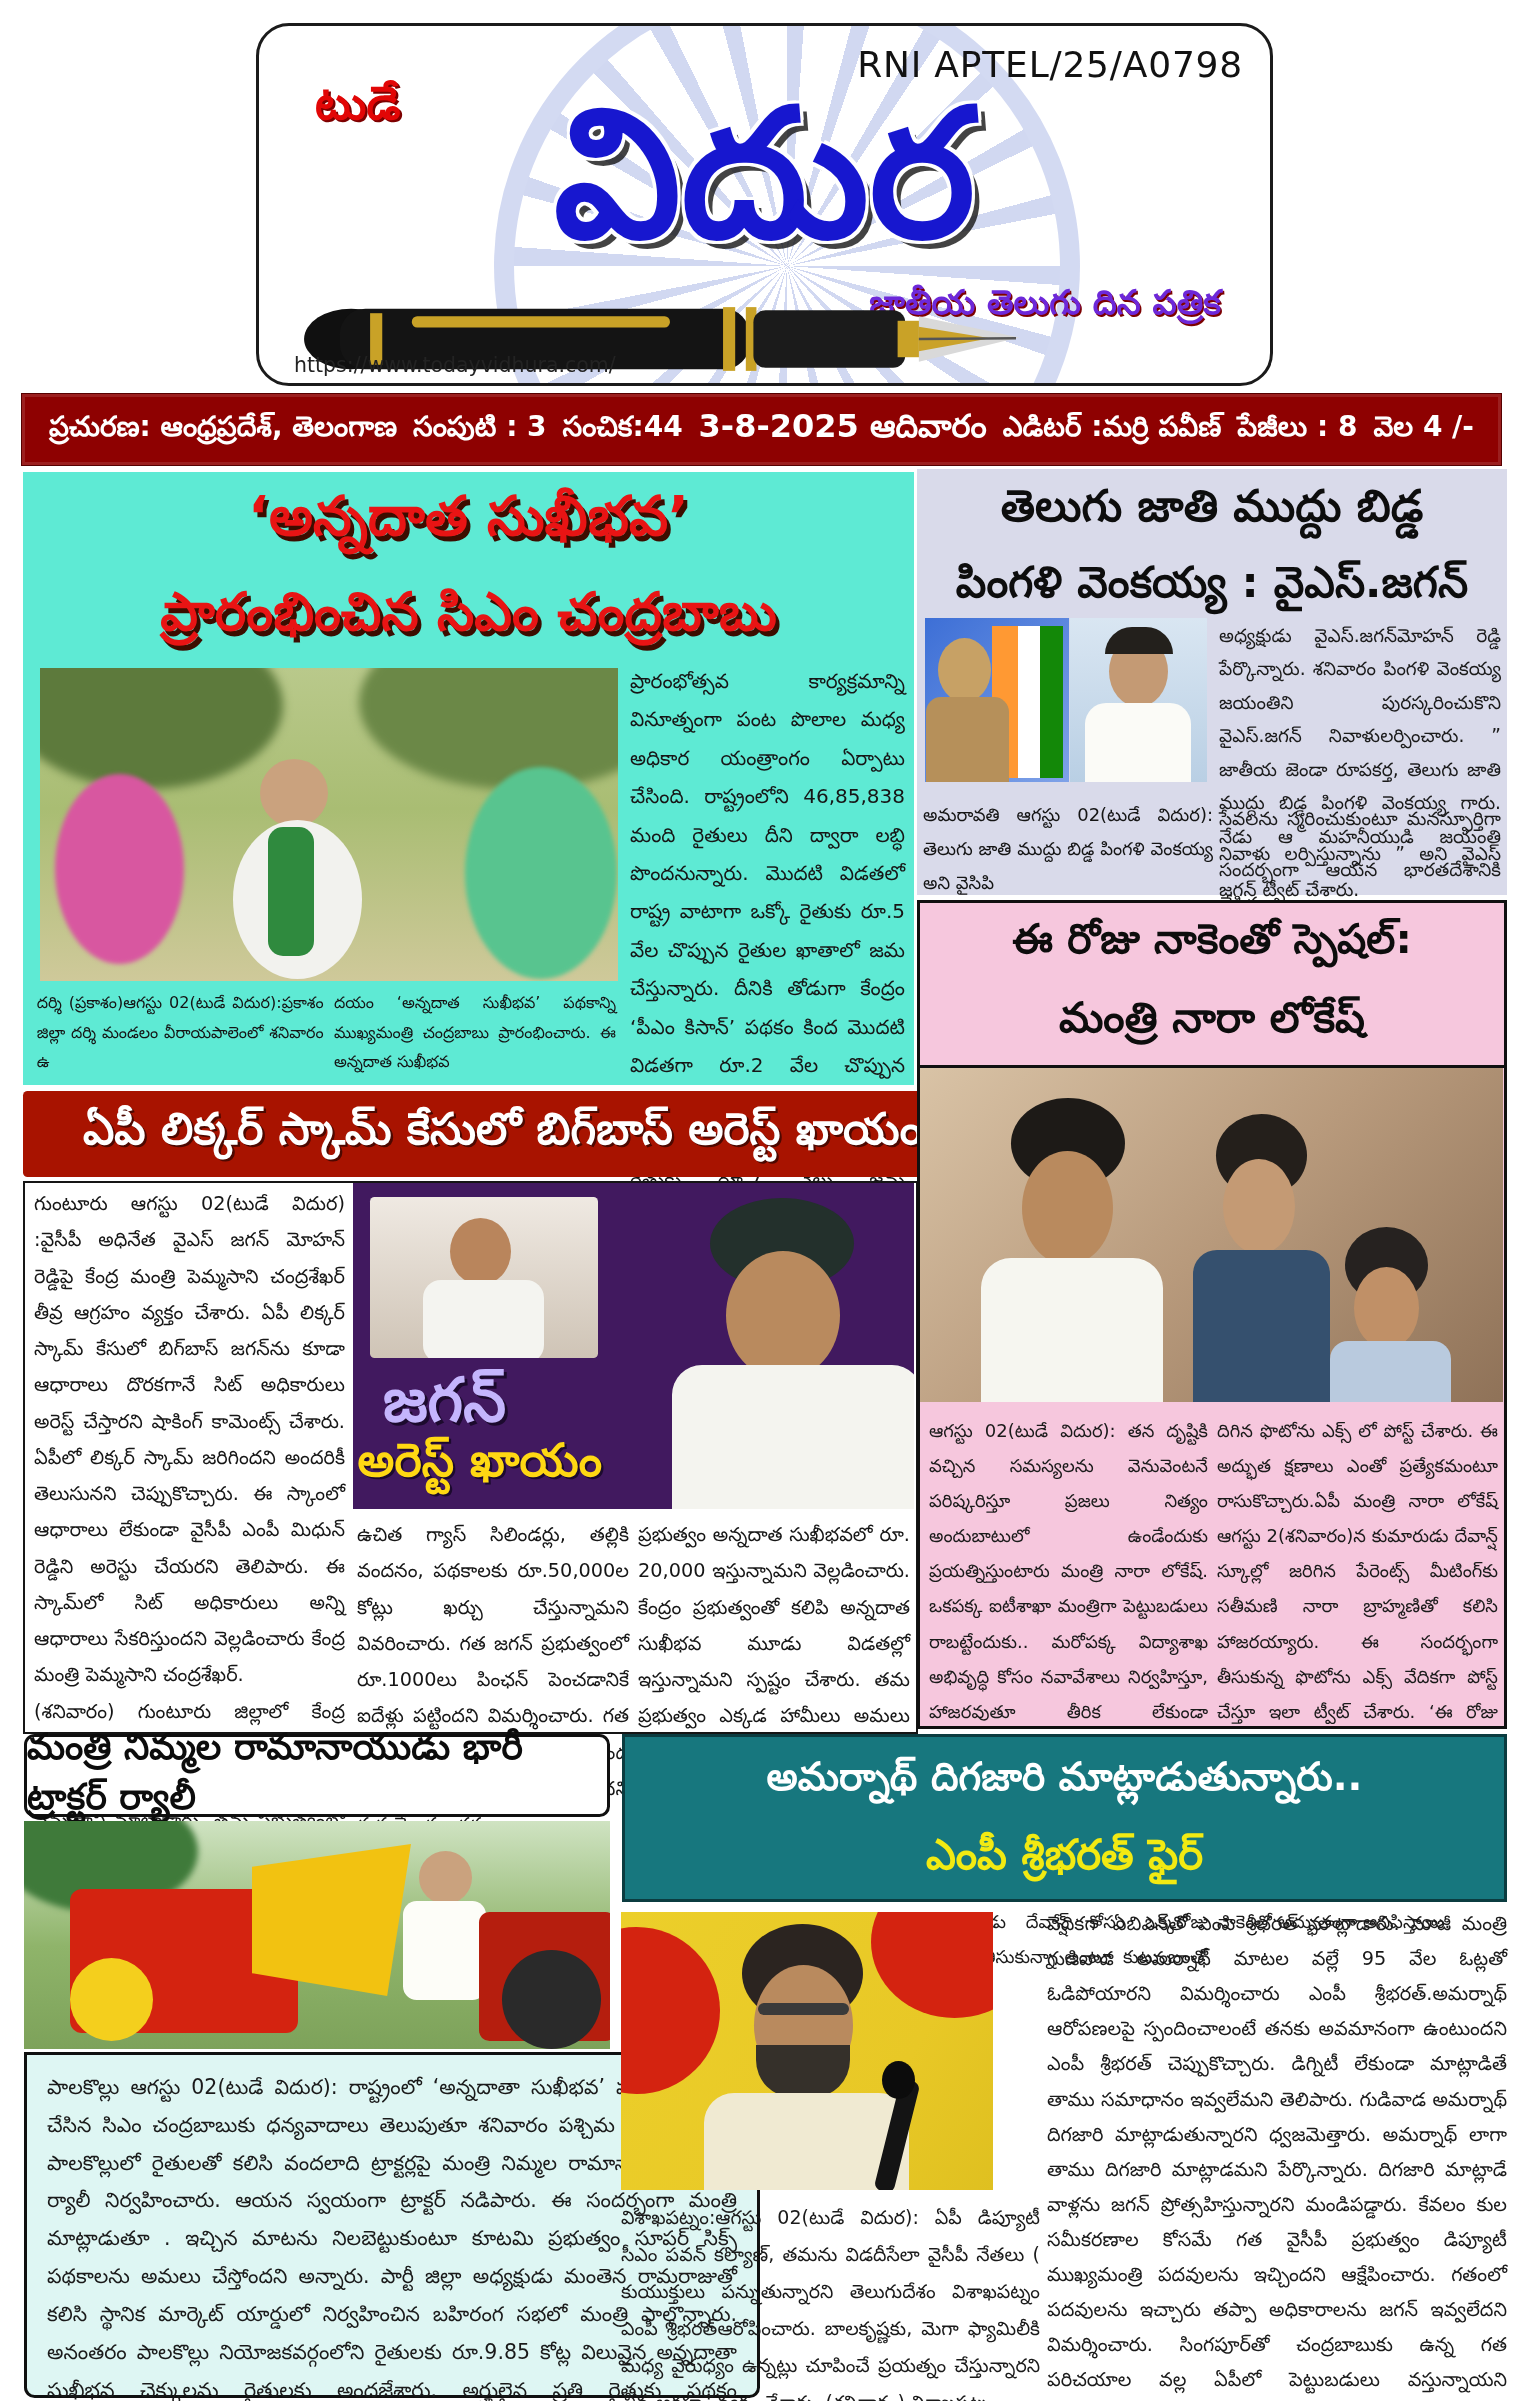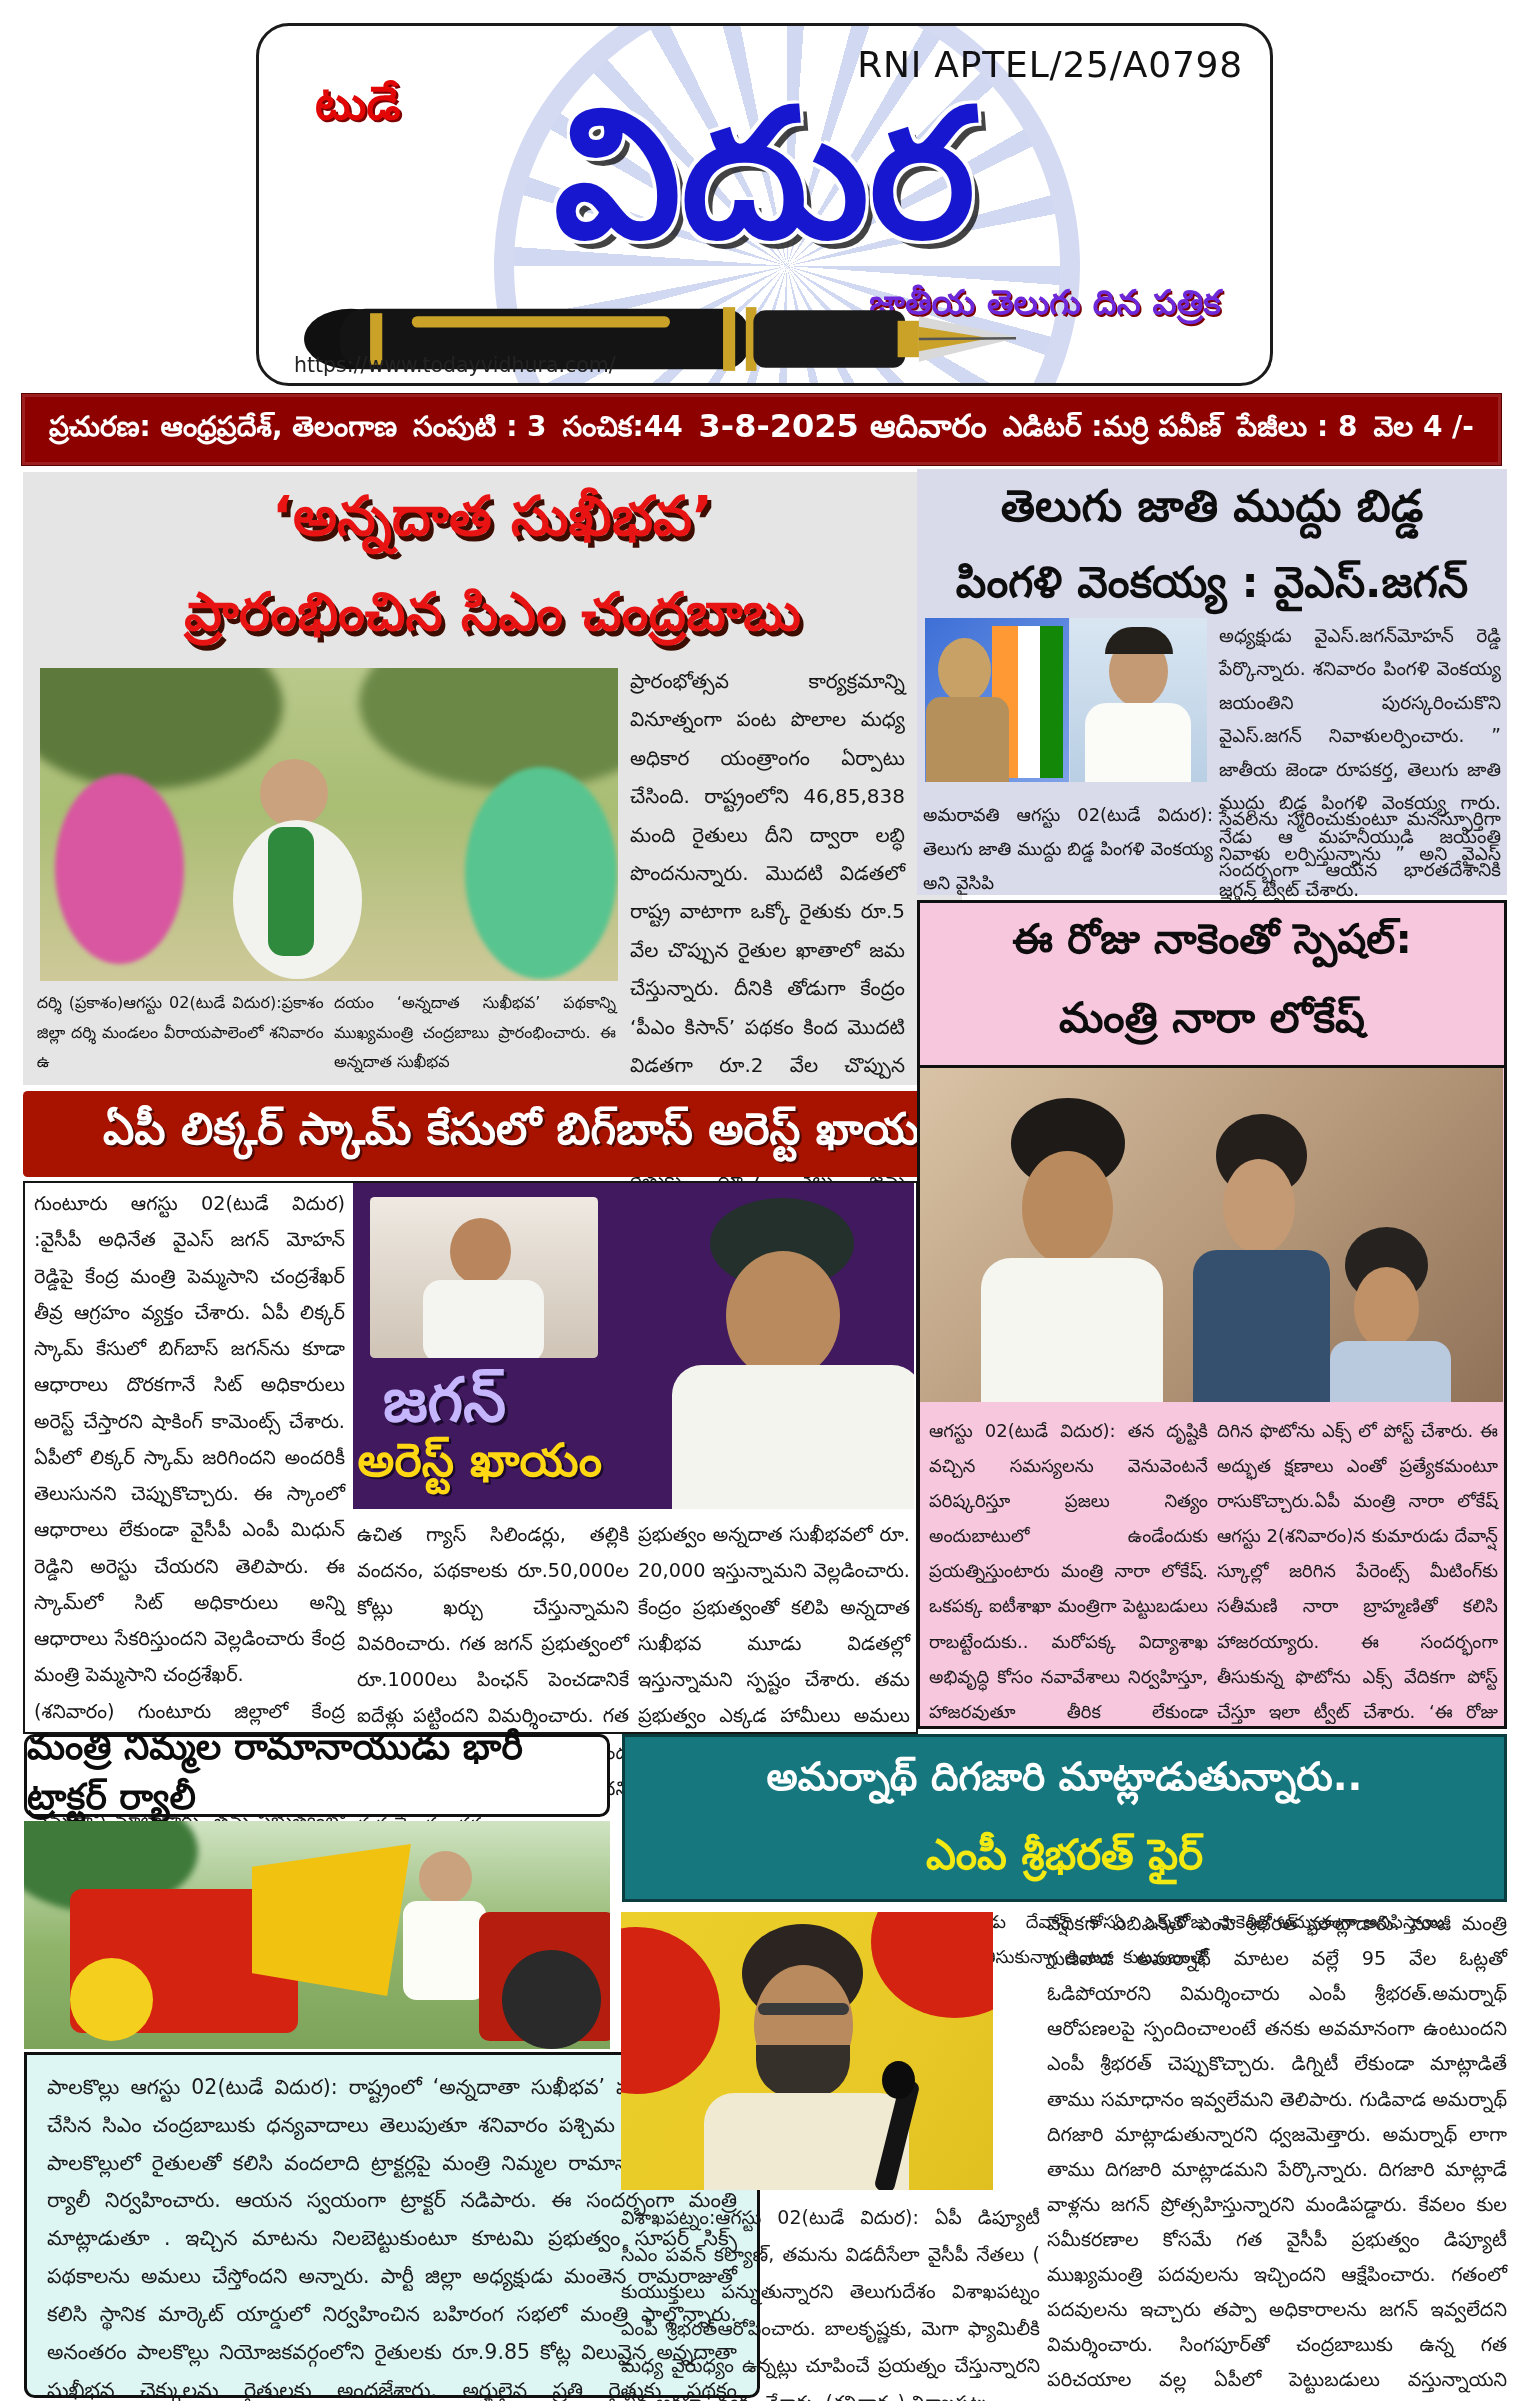"‘అన్నదాత సుఖీభవ’" #annadata { background: #e5e5e5 -> #5eead4; padding-left: 48px -> none }
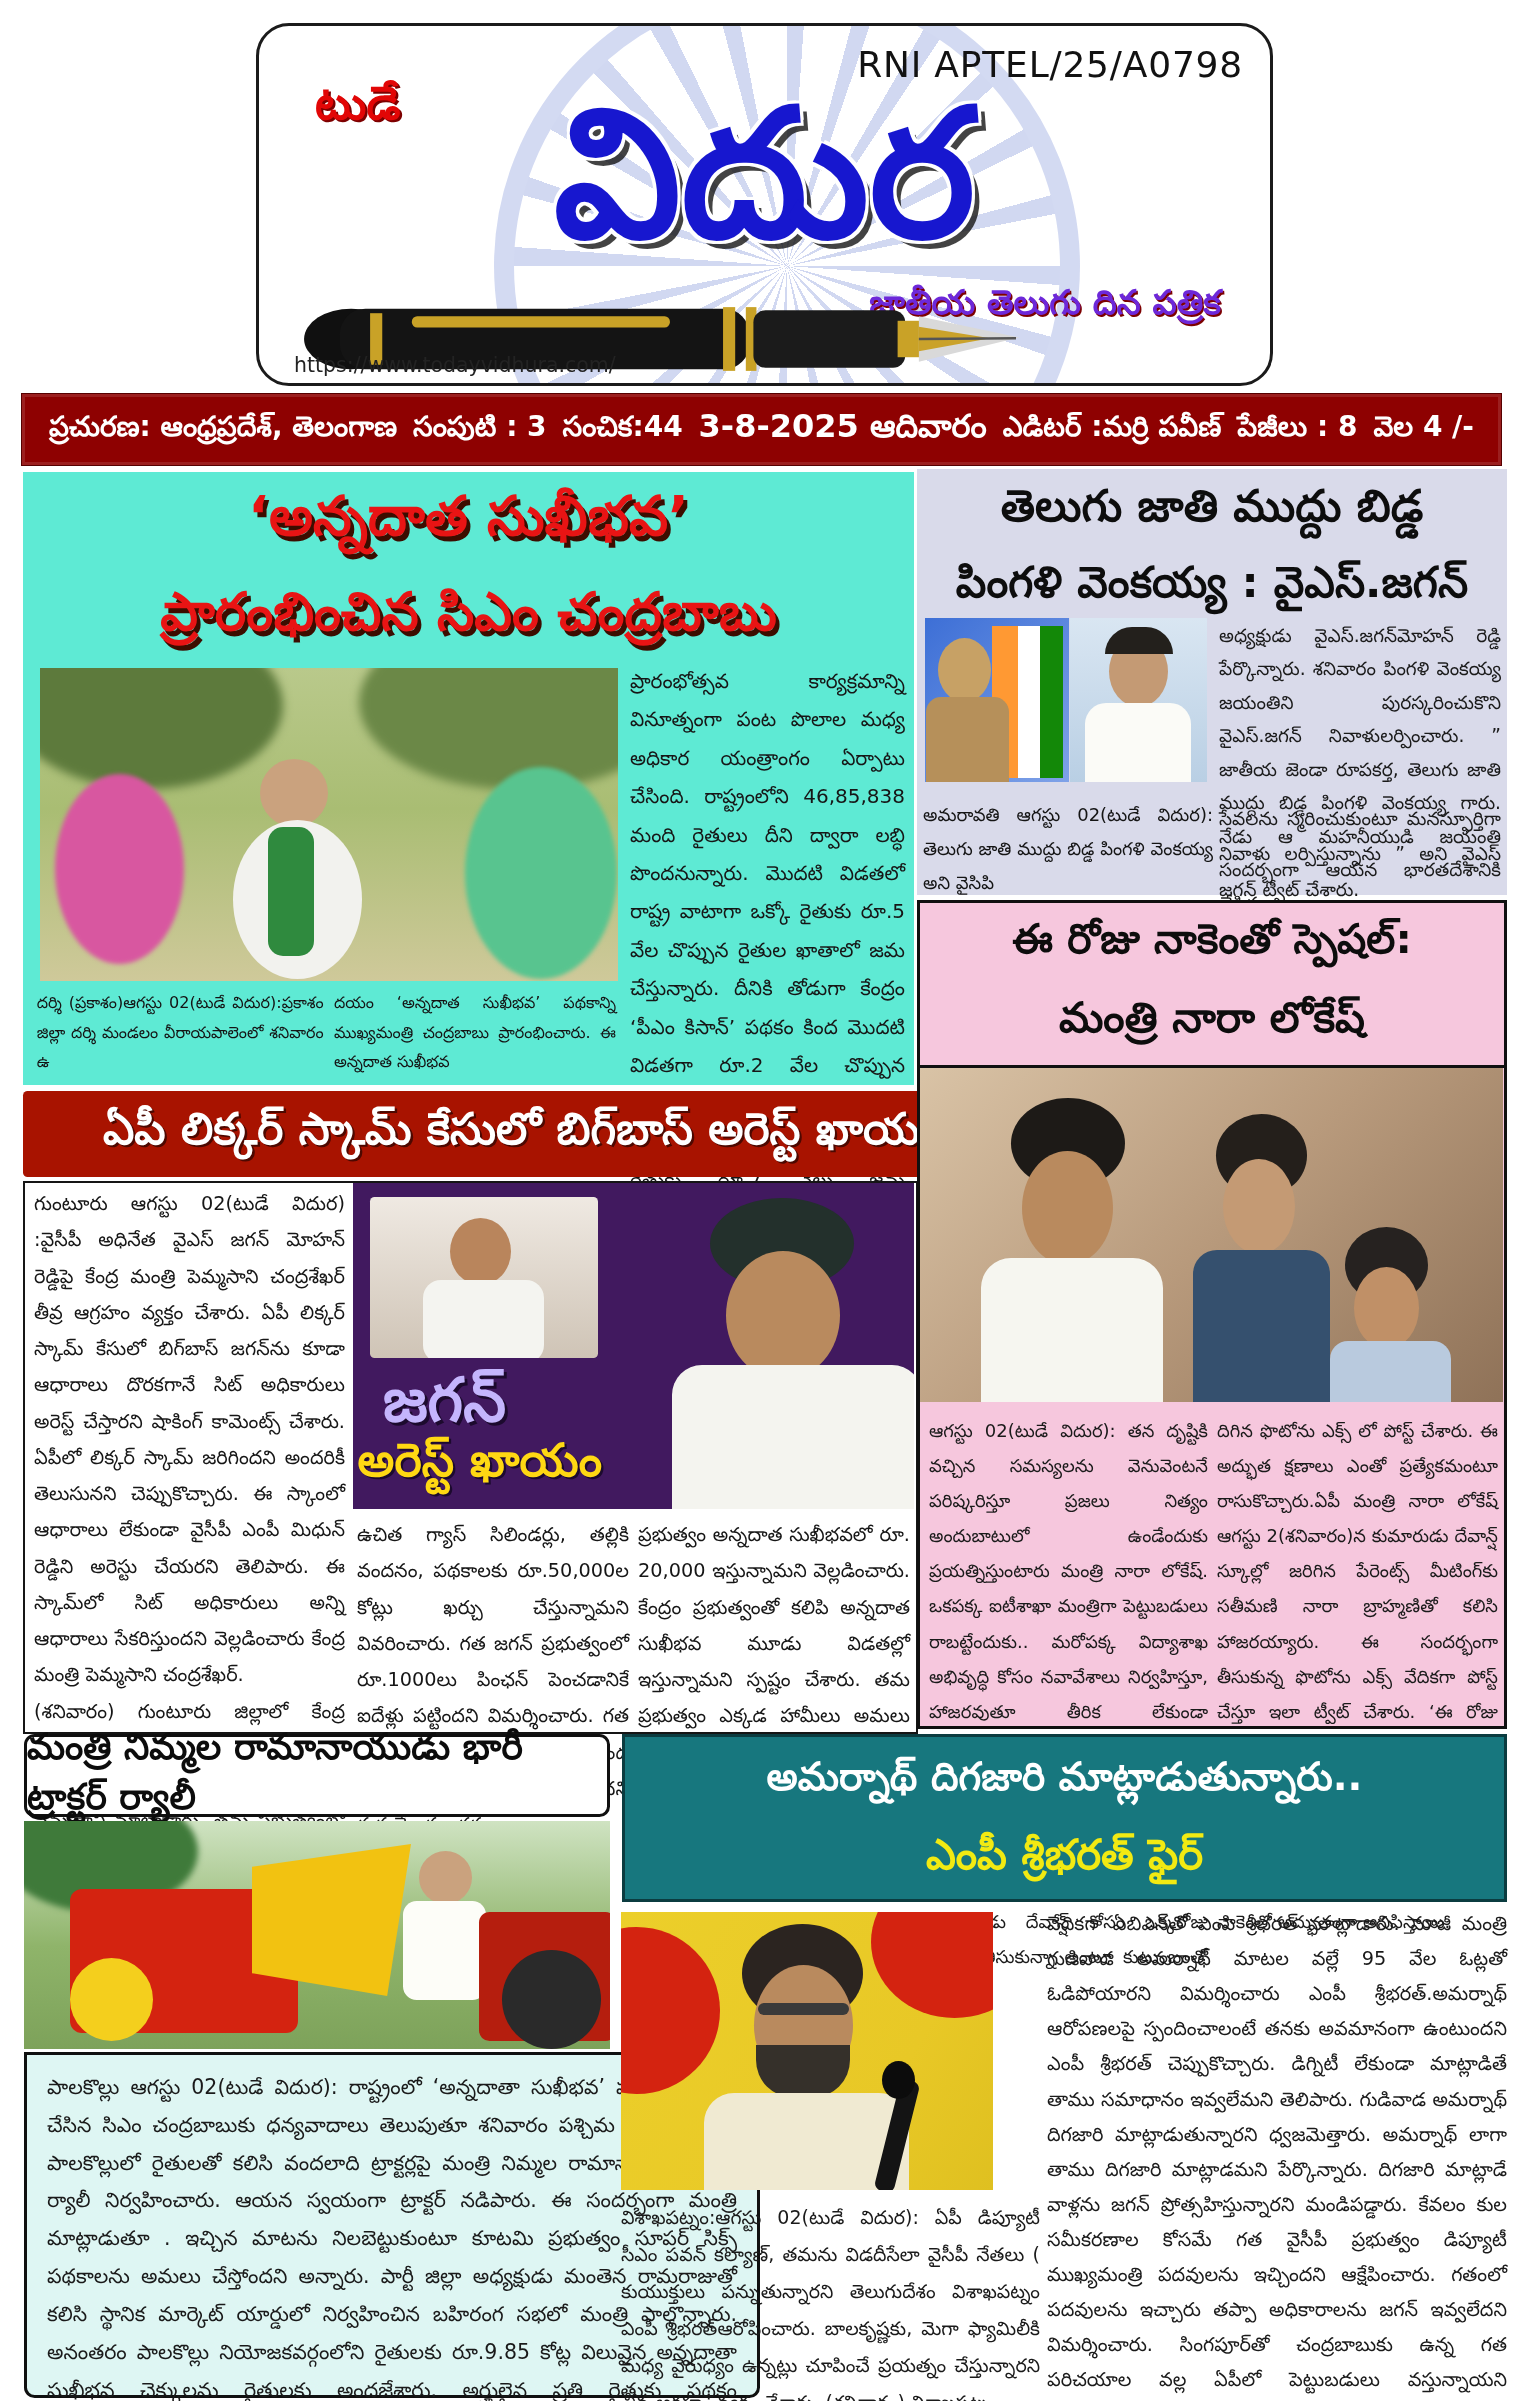"ఏపీ లిక్కర్ స్కామ్ కేసులో బిగ్‌బాస్" #liquor-banner { padding-left: 20px -> none }
